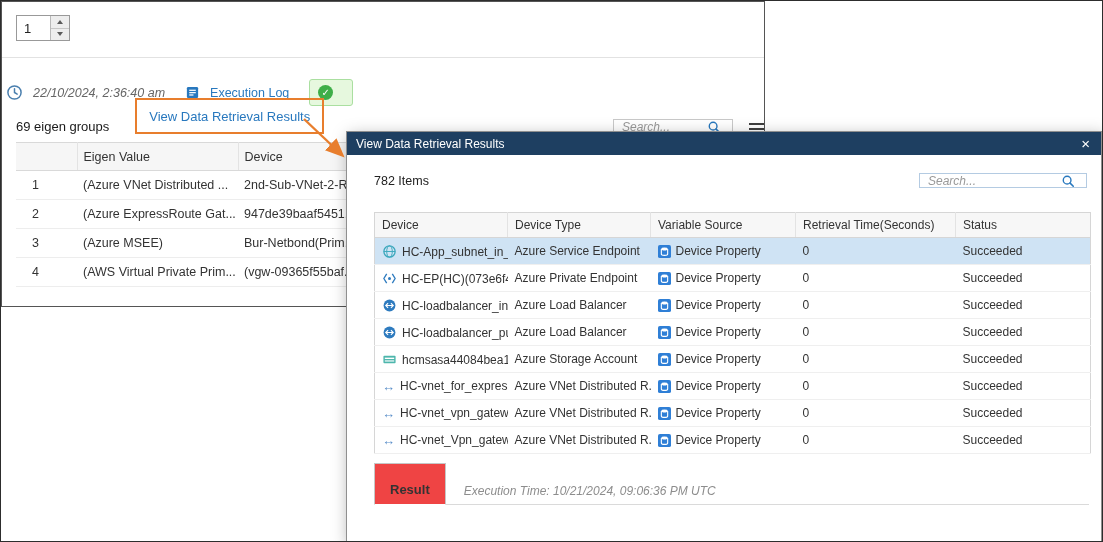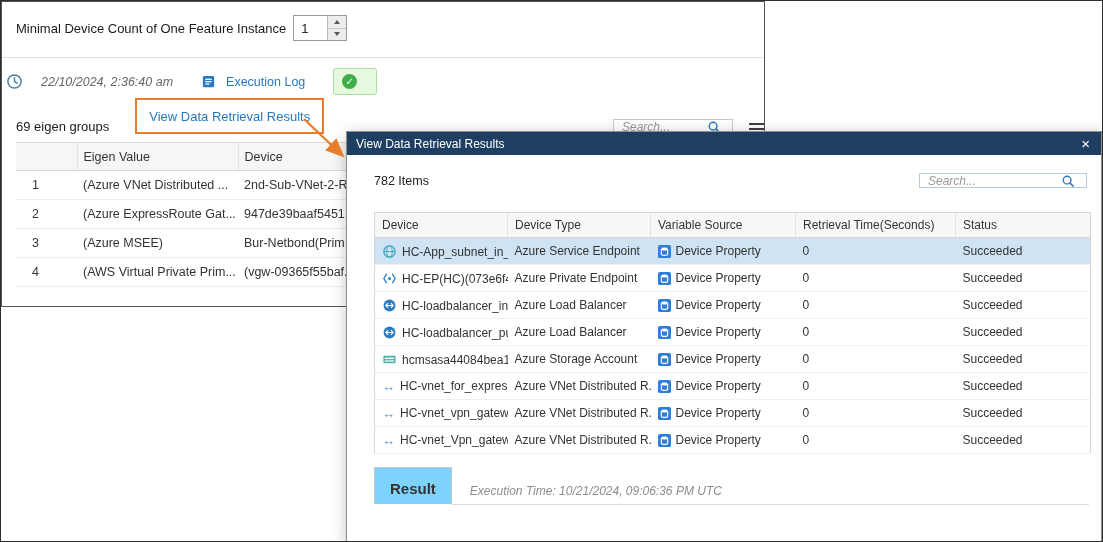"Minimal Device Count of One" span.mdc-label { html: <span>Minimal Device Count of One Feature Instance</span> -> none }
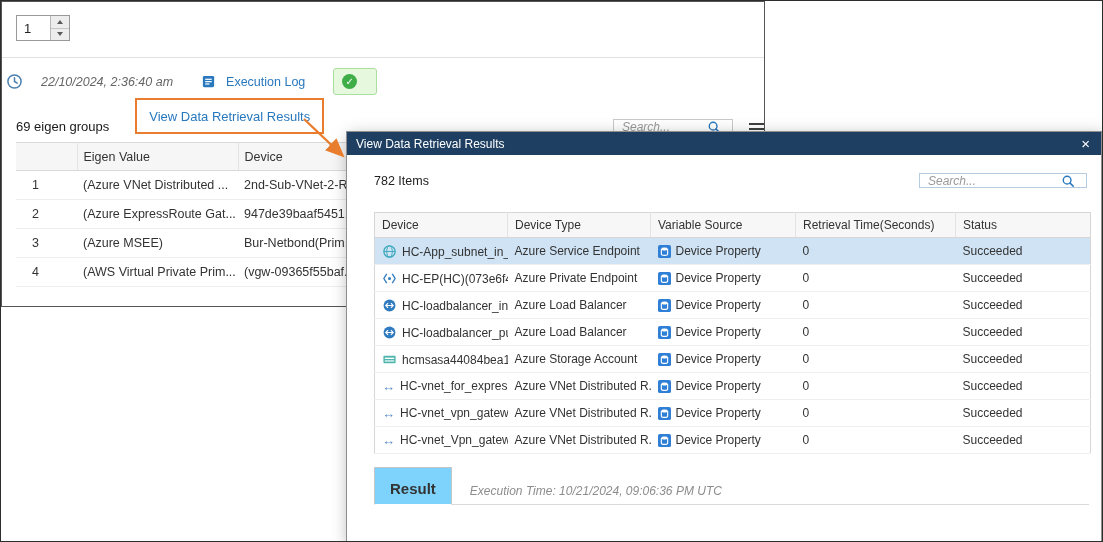"22/10/2024, 2:36:40 am" .status-row { gap: 8px -> none; top: 66px -> 77px }
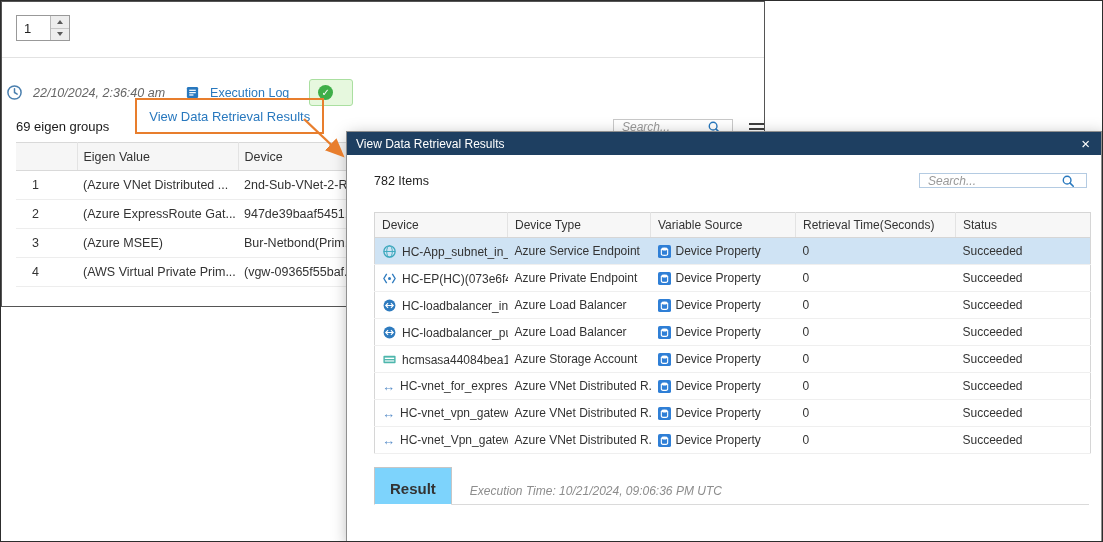"Result" .tab { background: #7dd3fc -> #ef4444; font-size: 15px -> 13px; padding: 12px 15px 7px -> 18px 15px 7px }
